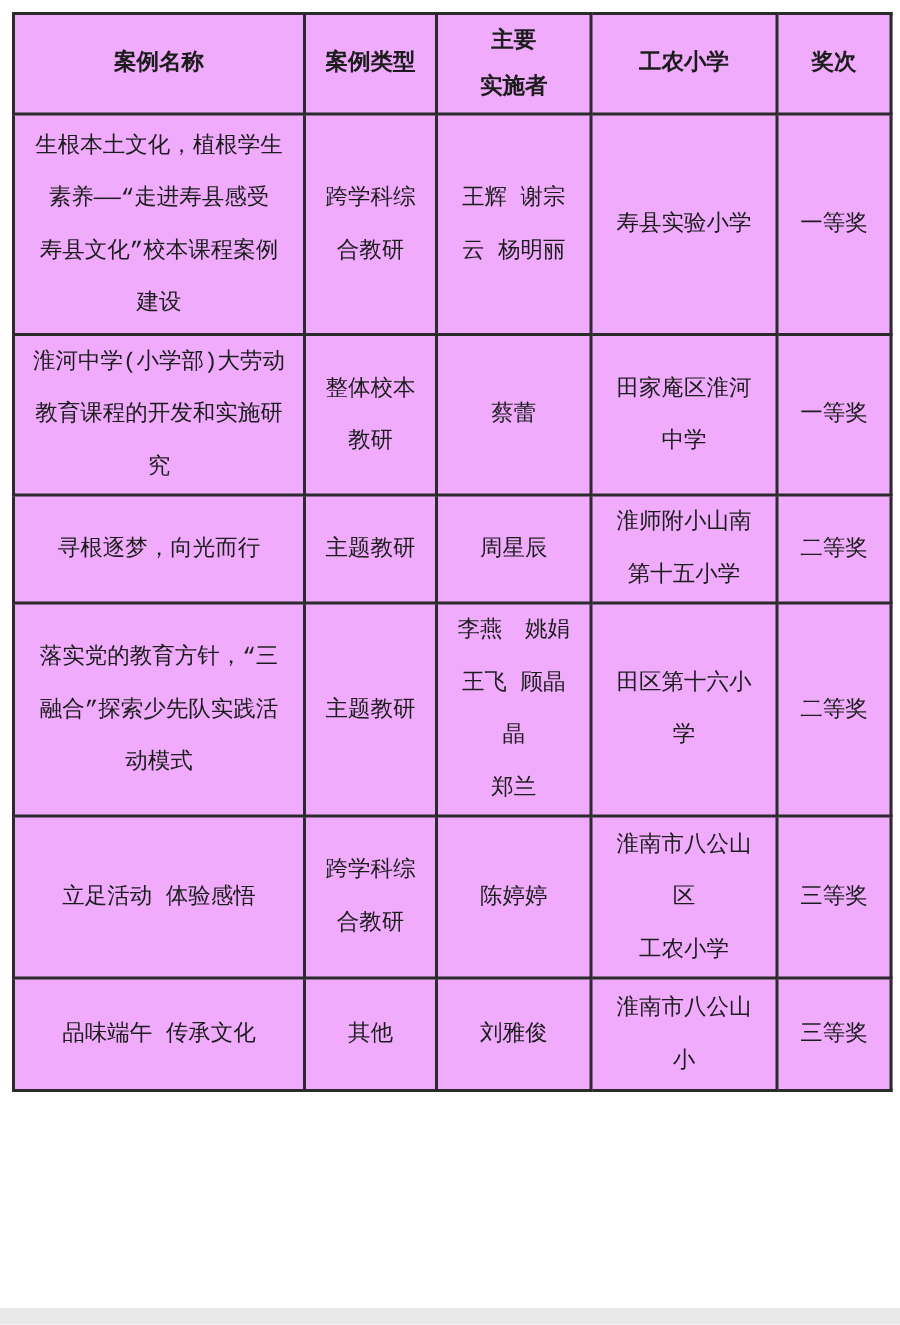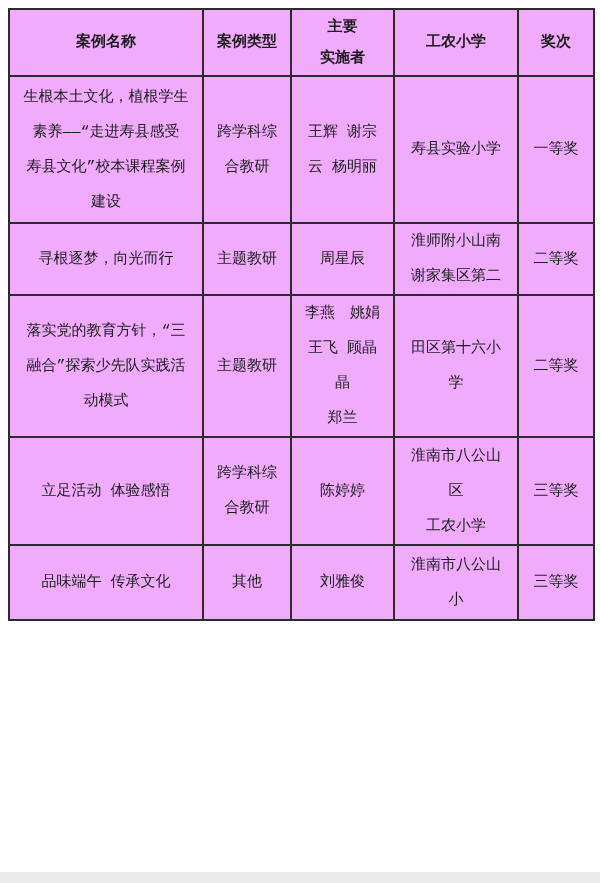"淮河中学(小学部)大劳动" tr { html: none -> <tr> <td> <div>淮河中学(小学部)大劳动</div> <div>教育课程的开发和实施研</div> <div>究</div> </td> <td> <div>整体校本</div> <div>教研</div> </td> <td> <div>蔡蕾</div> </td> <td> <div>田家庵区淮河</div> <div>中学</div> </td> <td> <div>一等奖</div> </td> </tr> }
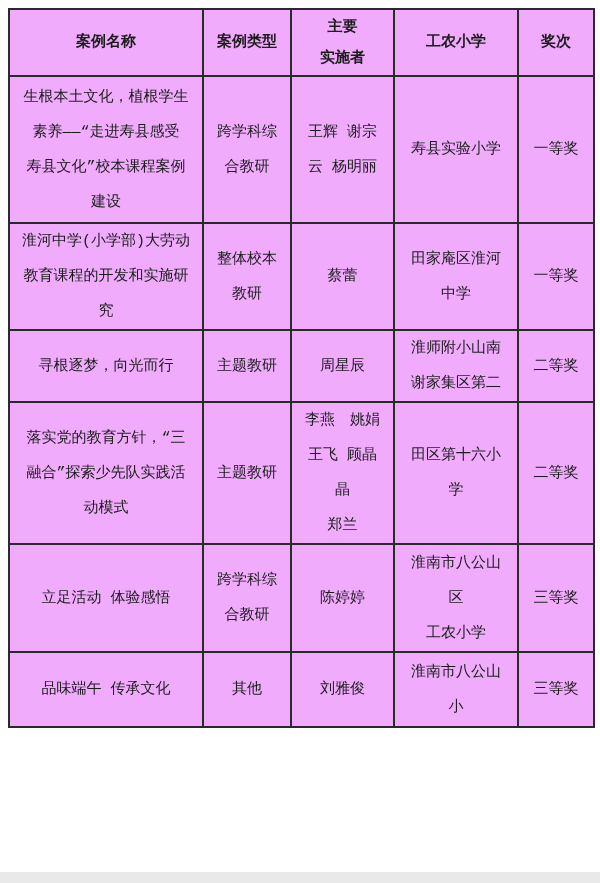"谢家集区第二" div.ln { text: 谢家集区第二 -> 第十五小学 }
